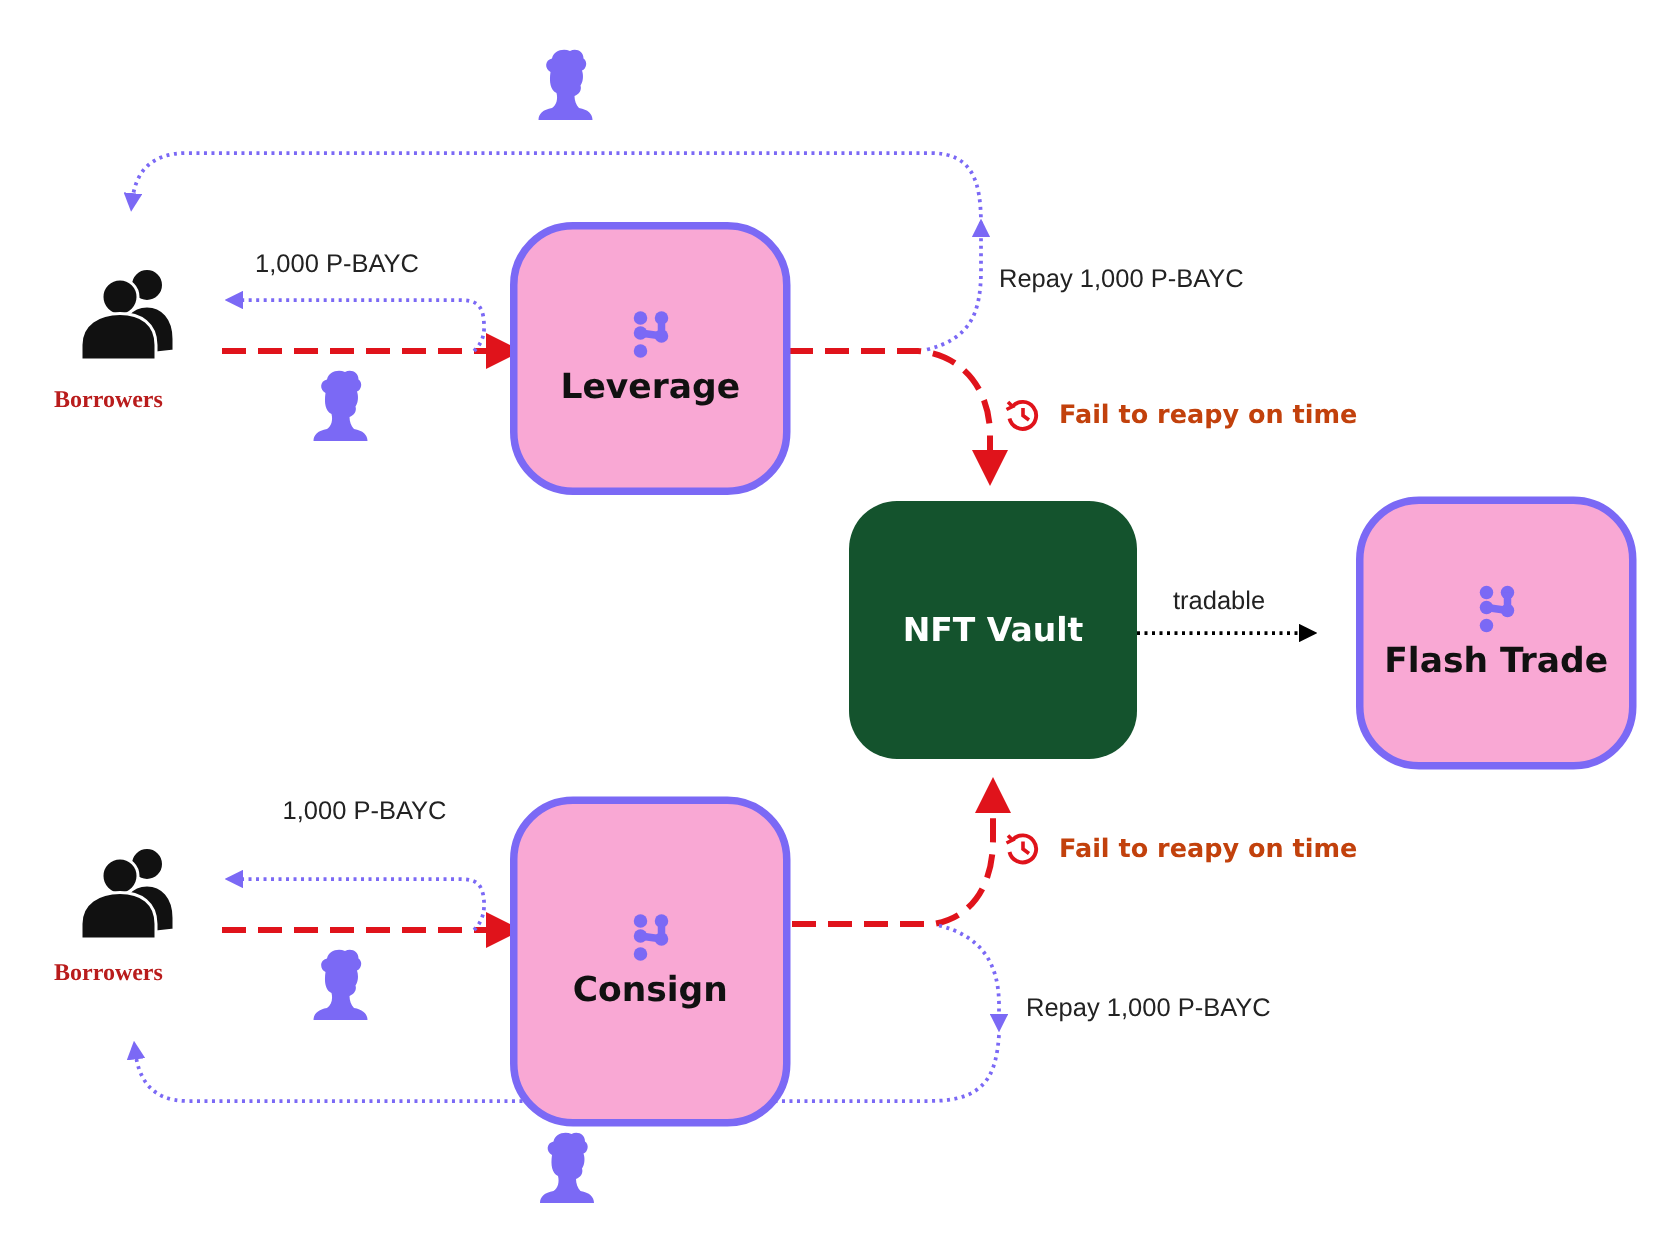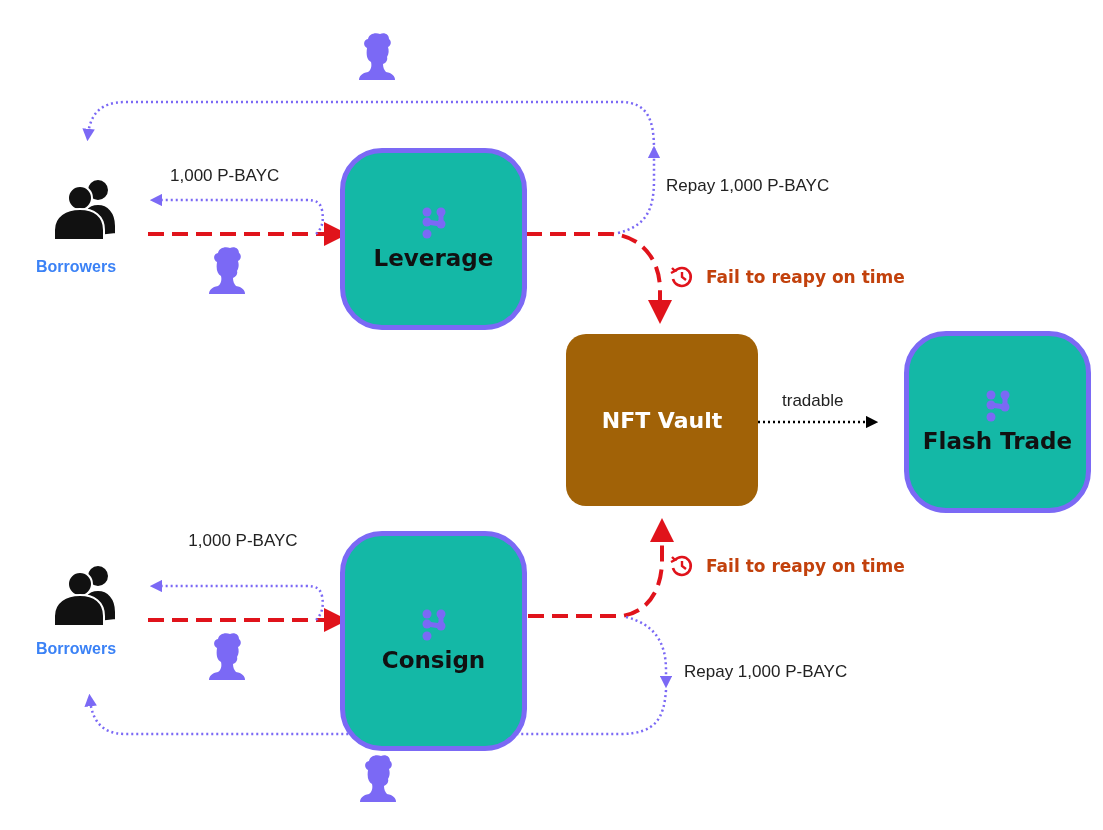"Borrowers" .bold-black { color: #3b82f6 -> #b91c1c; font-family: Liberation Sans, sans-serif -> Liberation Serif, serif }
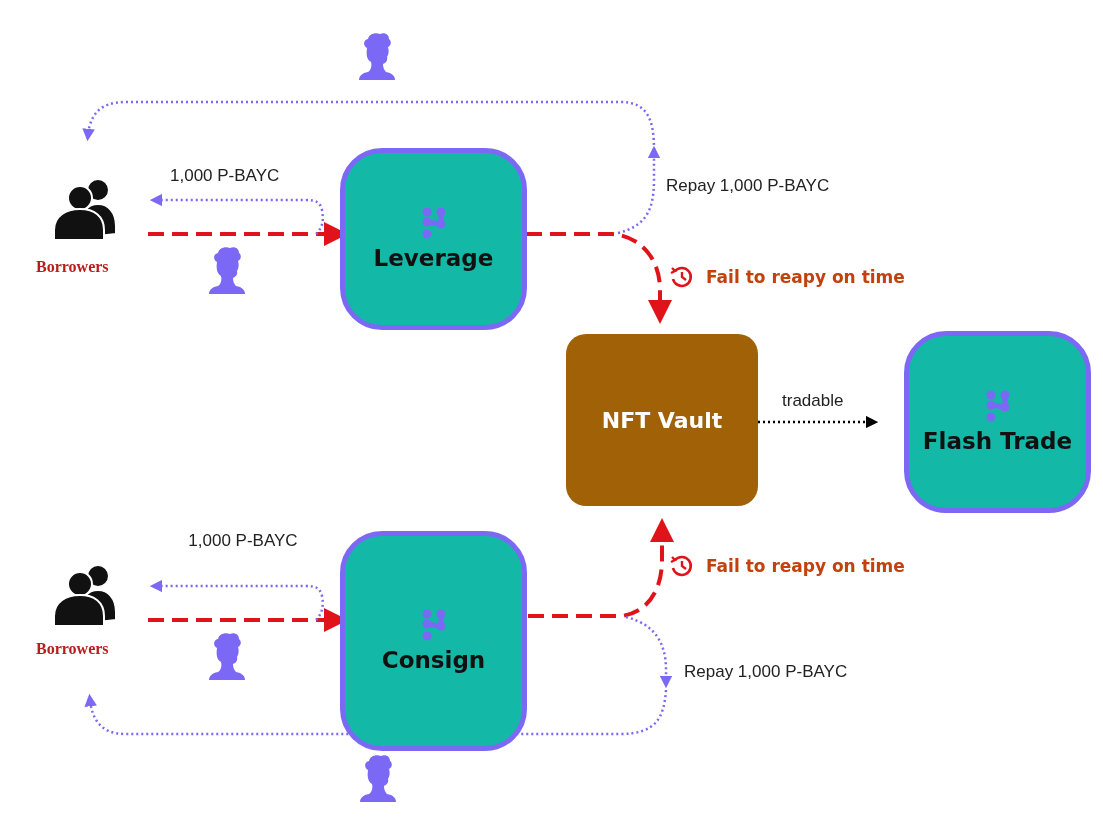"Leverage" .box { background: #14b8a6 -> #f9a8d4 }
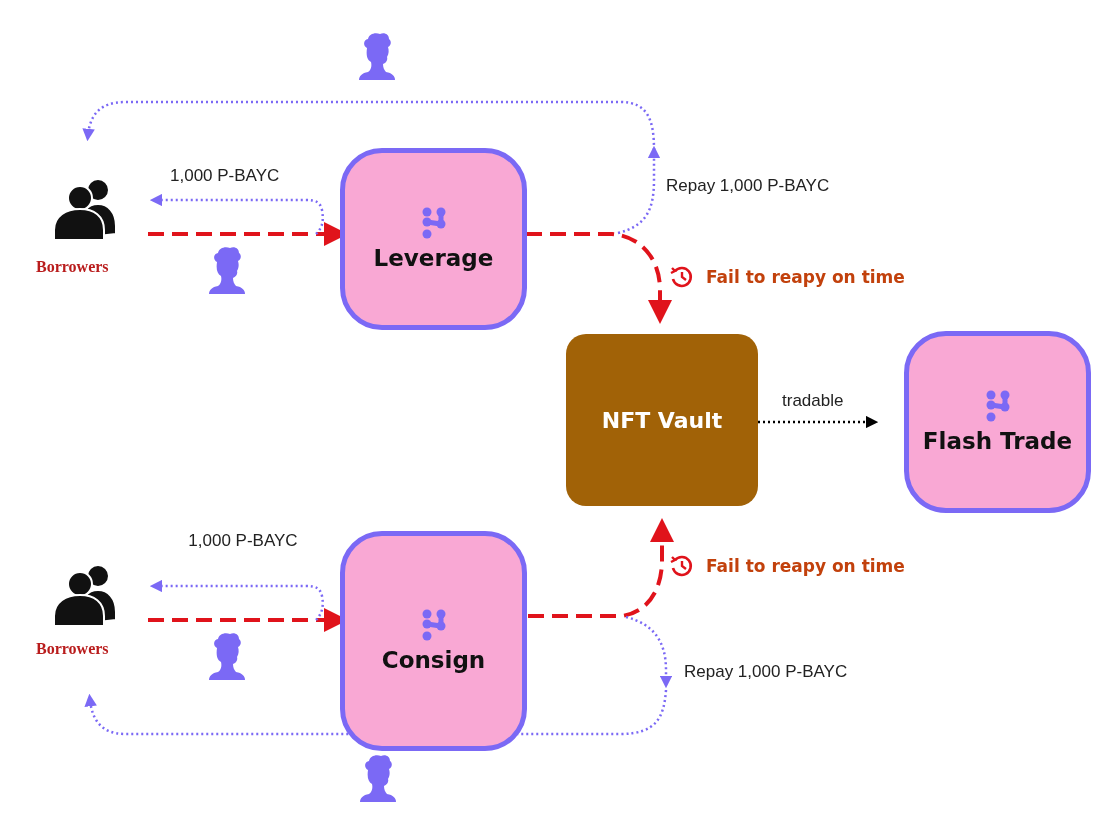"NFT Vault" .vault { background: #a16207 -> #14532d; border-radius: 20px -> 32px }
